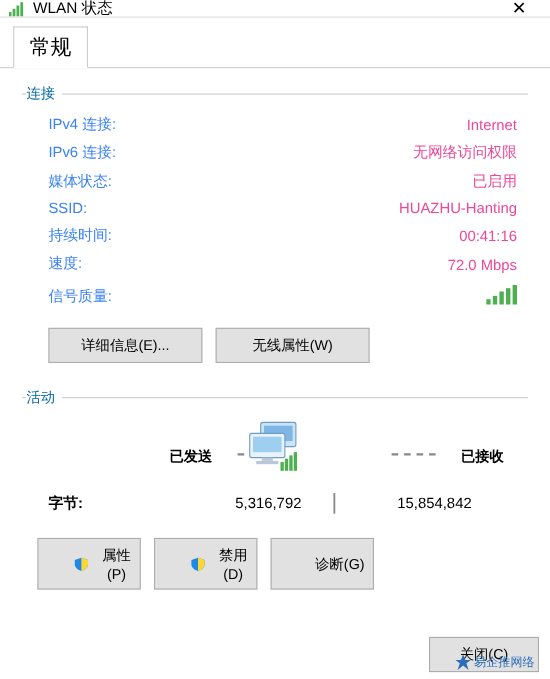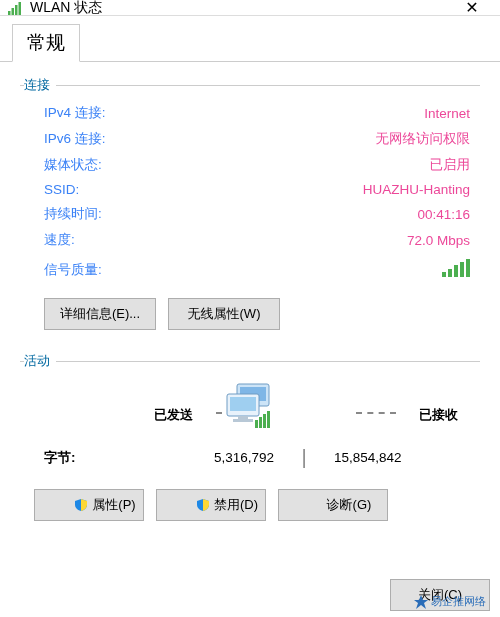"详细信息(E)..." button.win { width: 112px -> 140px }
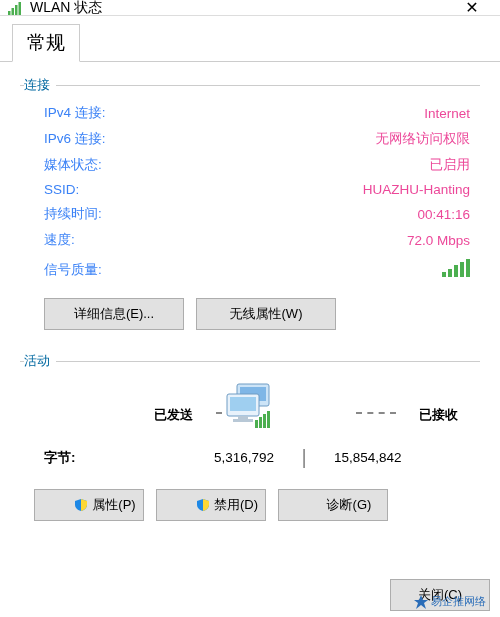"15,854,842" .bytes-row .recv { text-align: left -> center }
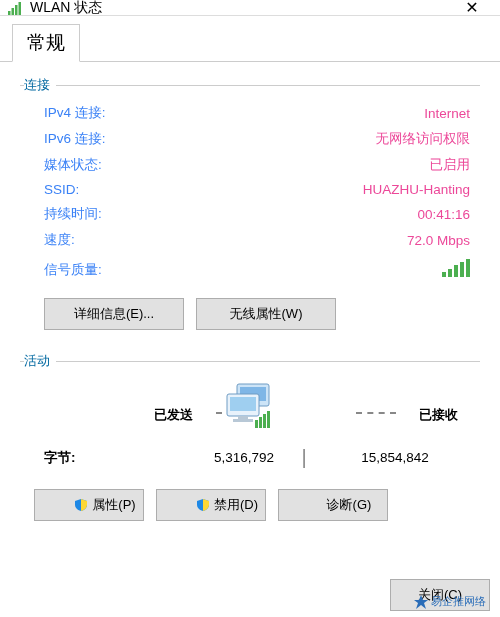"属性(P)" .bottom-btns button.win { width: 110px -> 94px }
